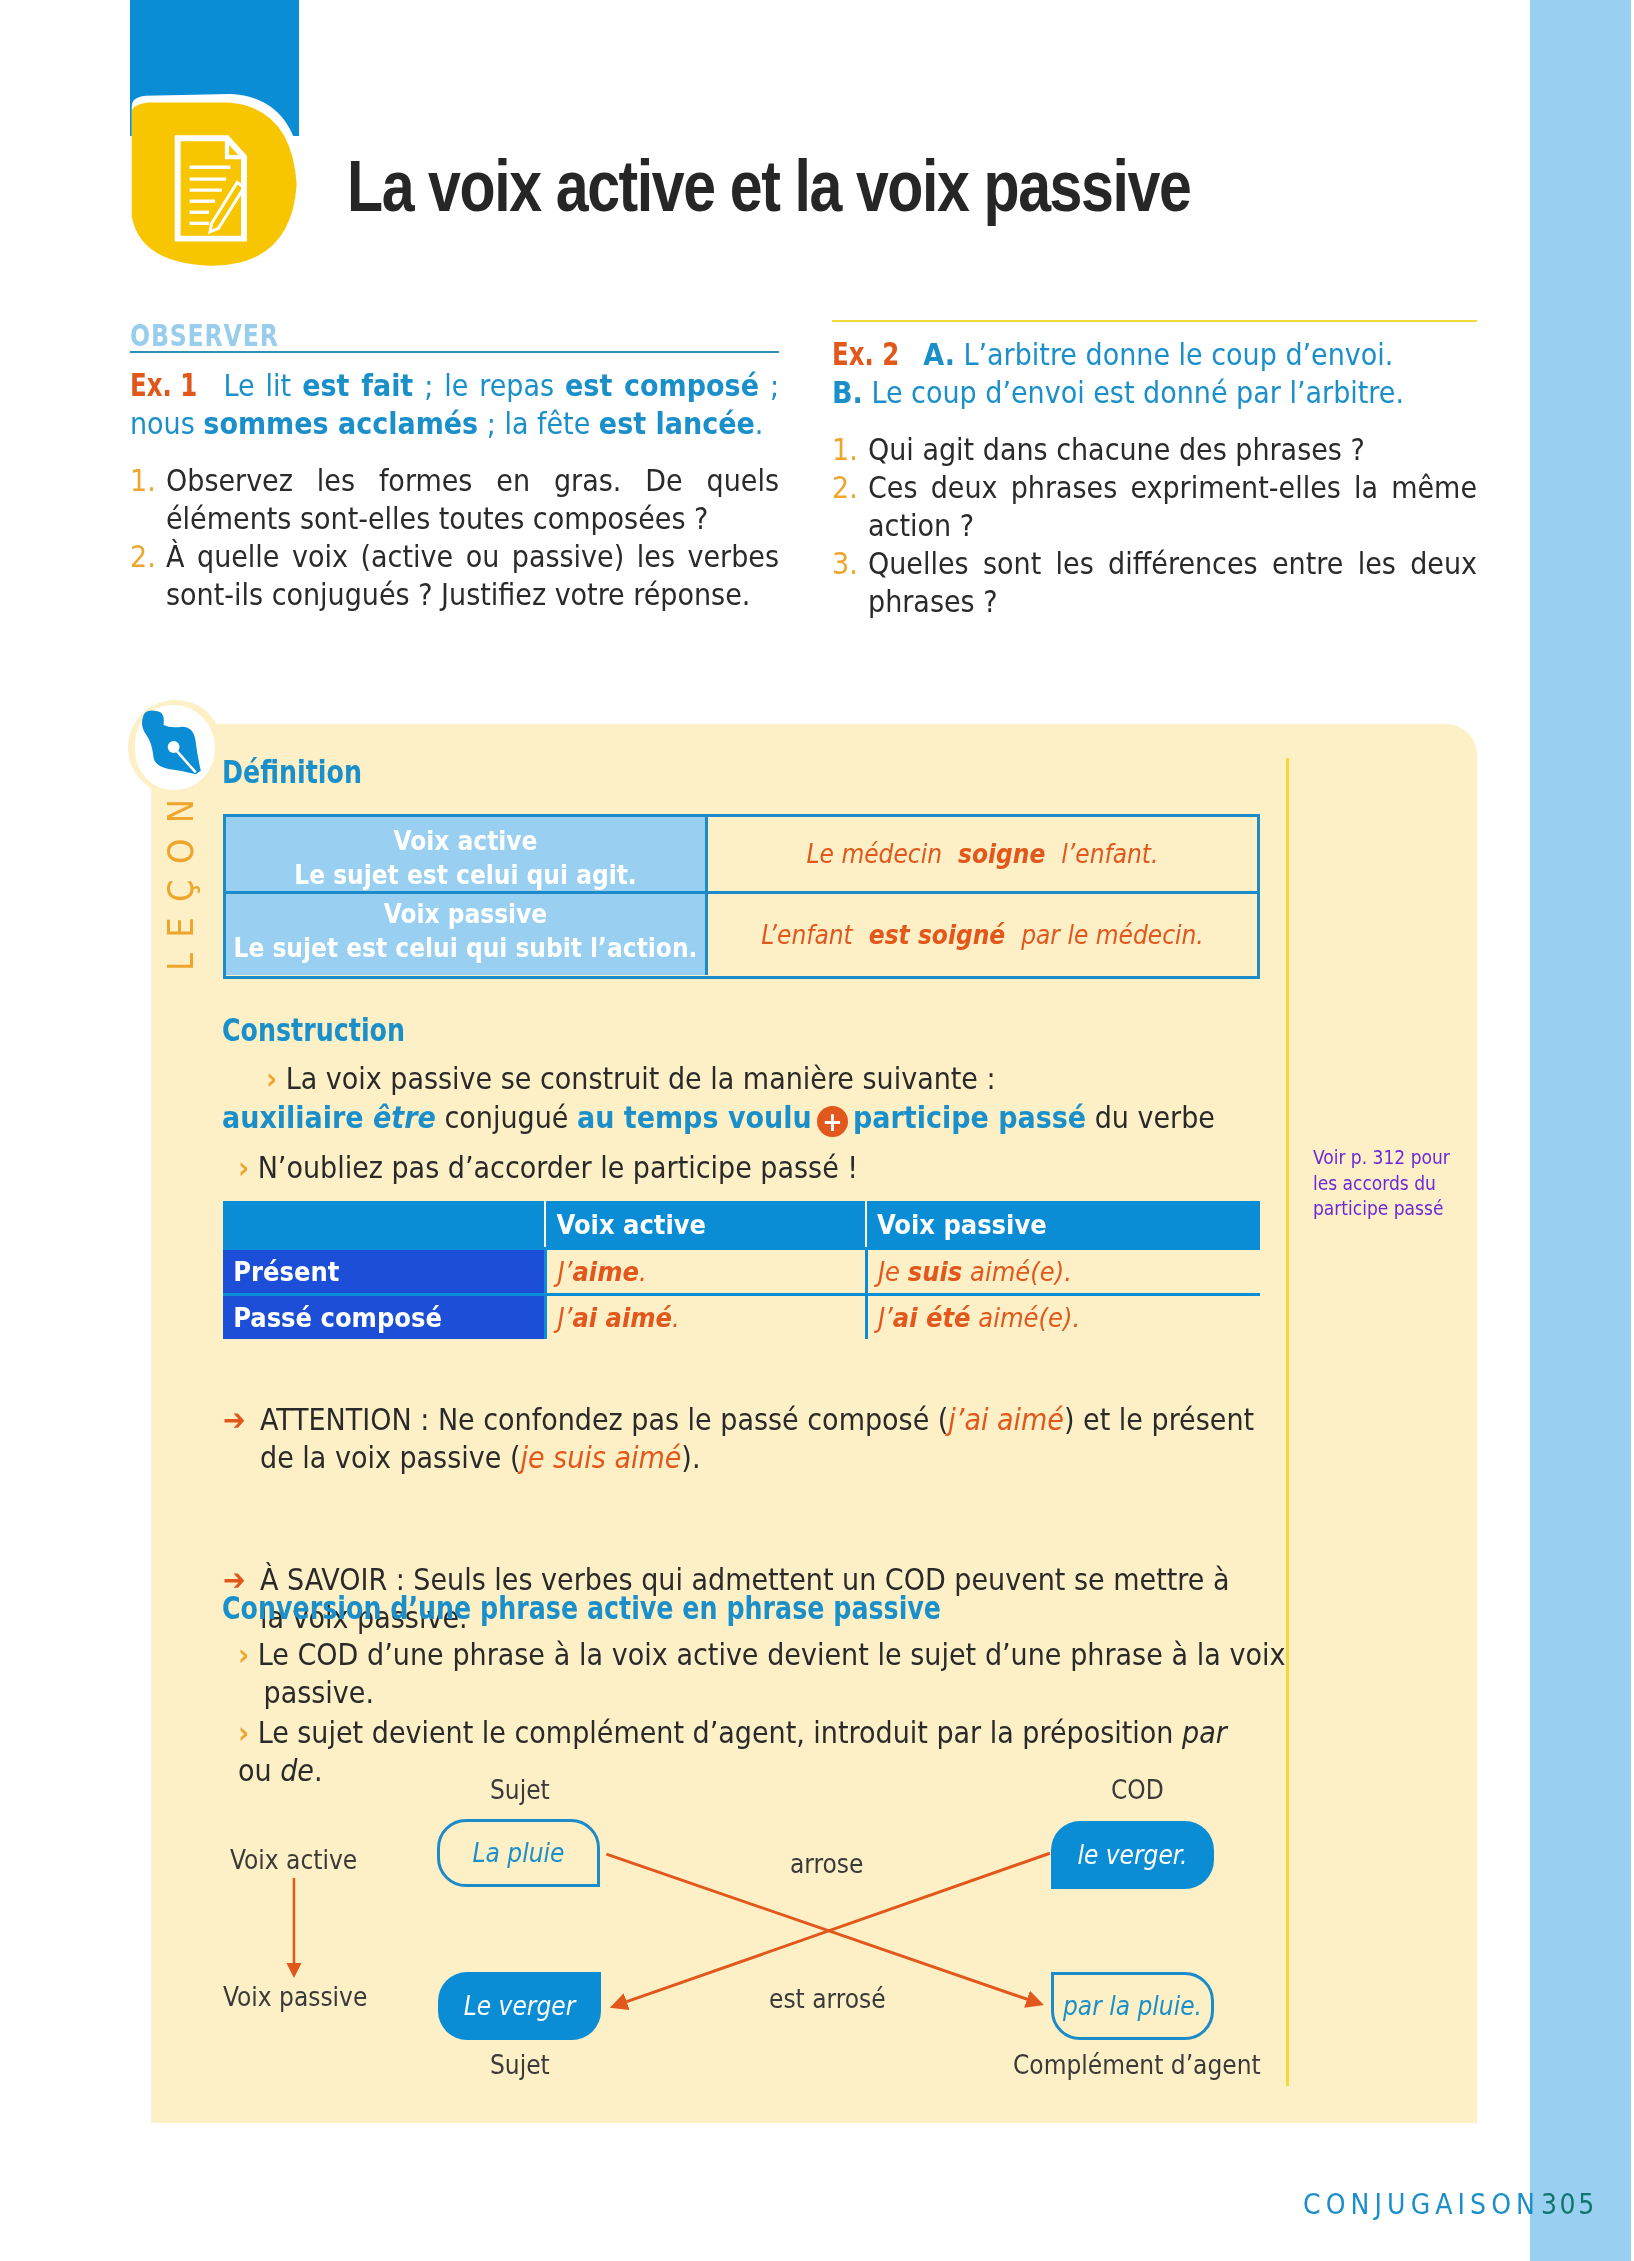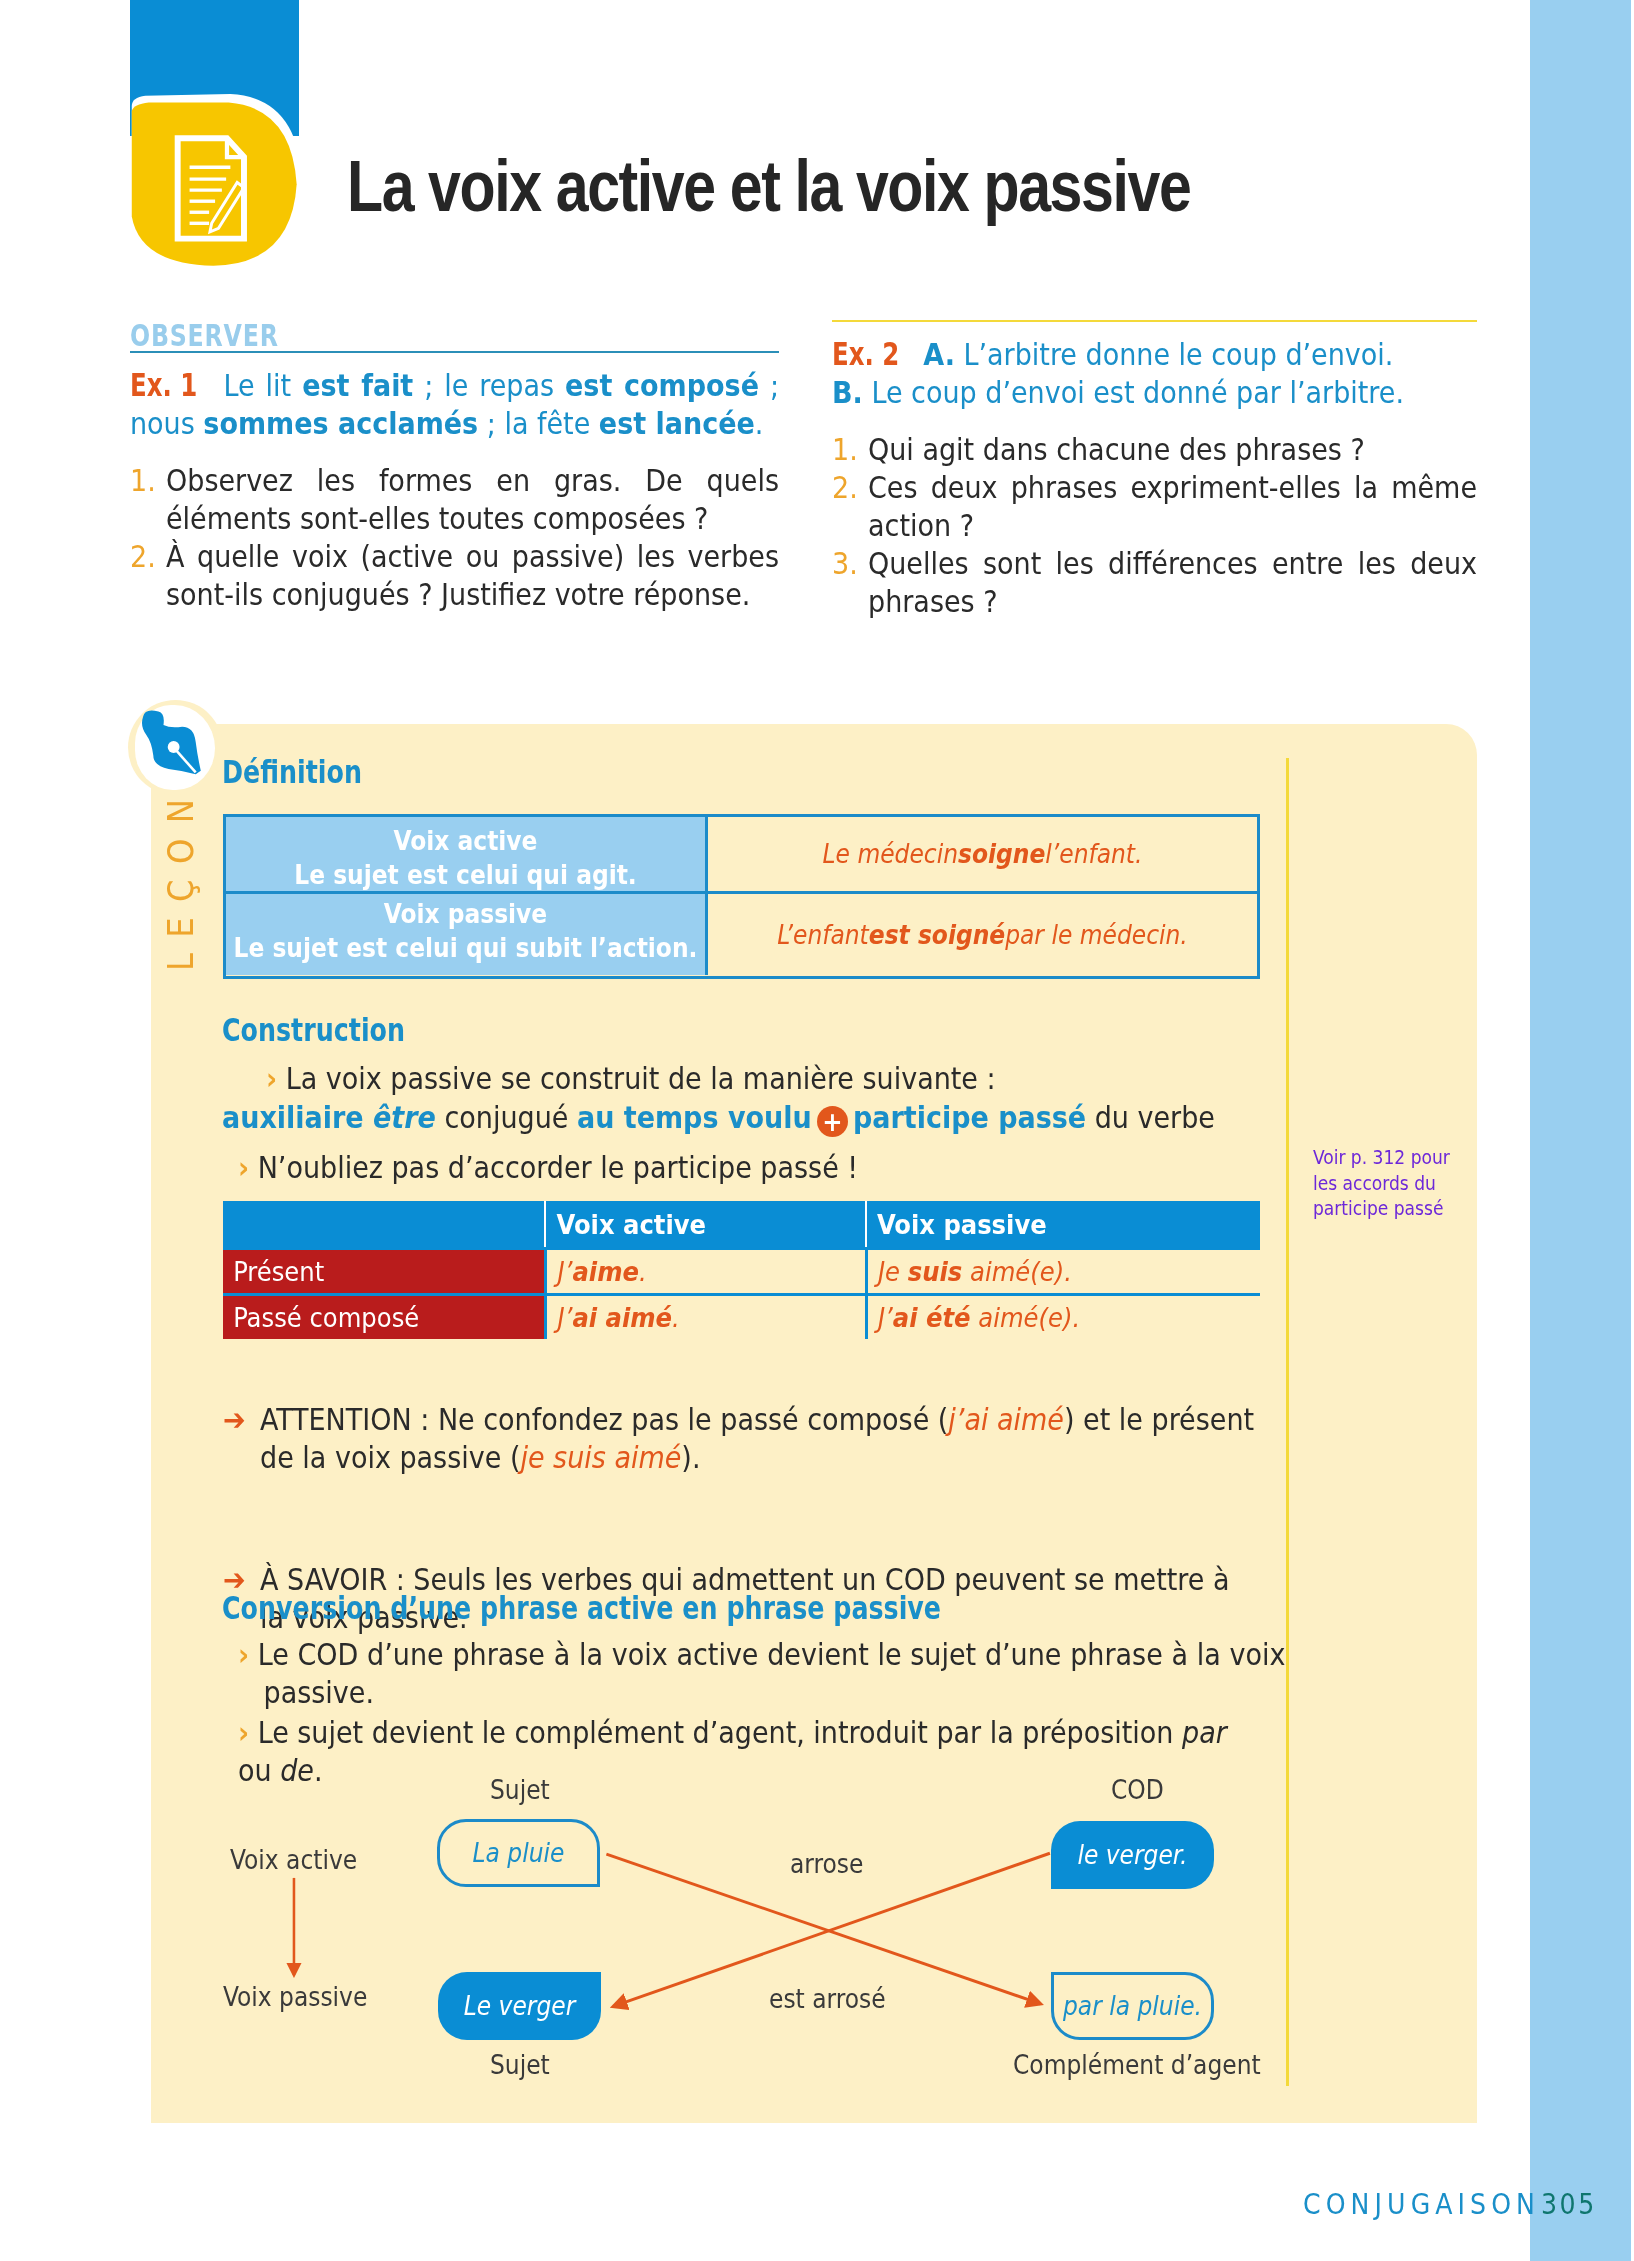"Le médecin" .def-right { gap: none -> 16px }
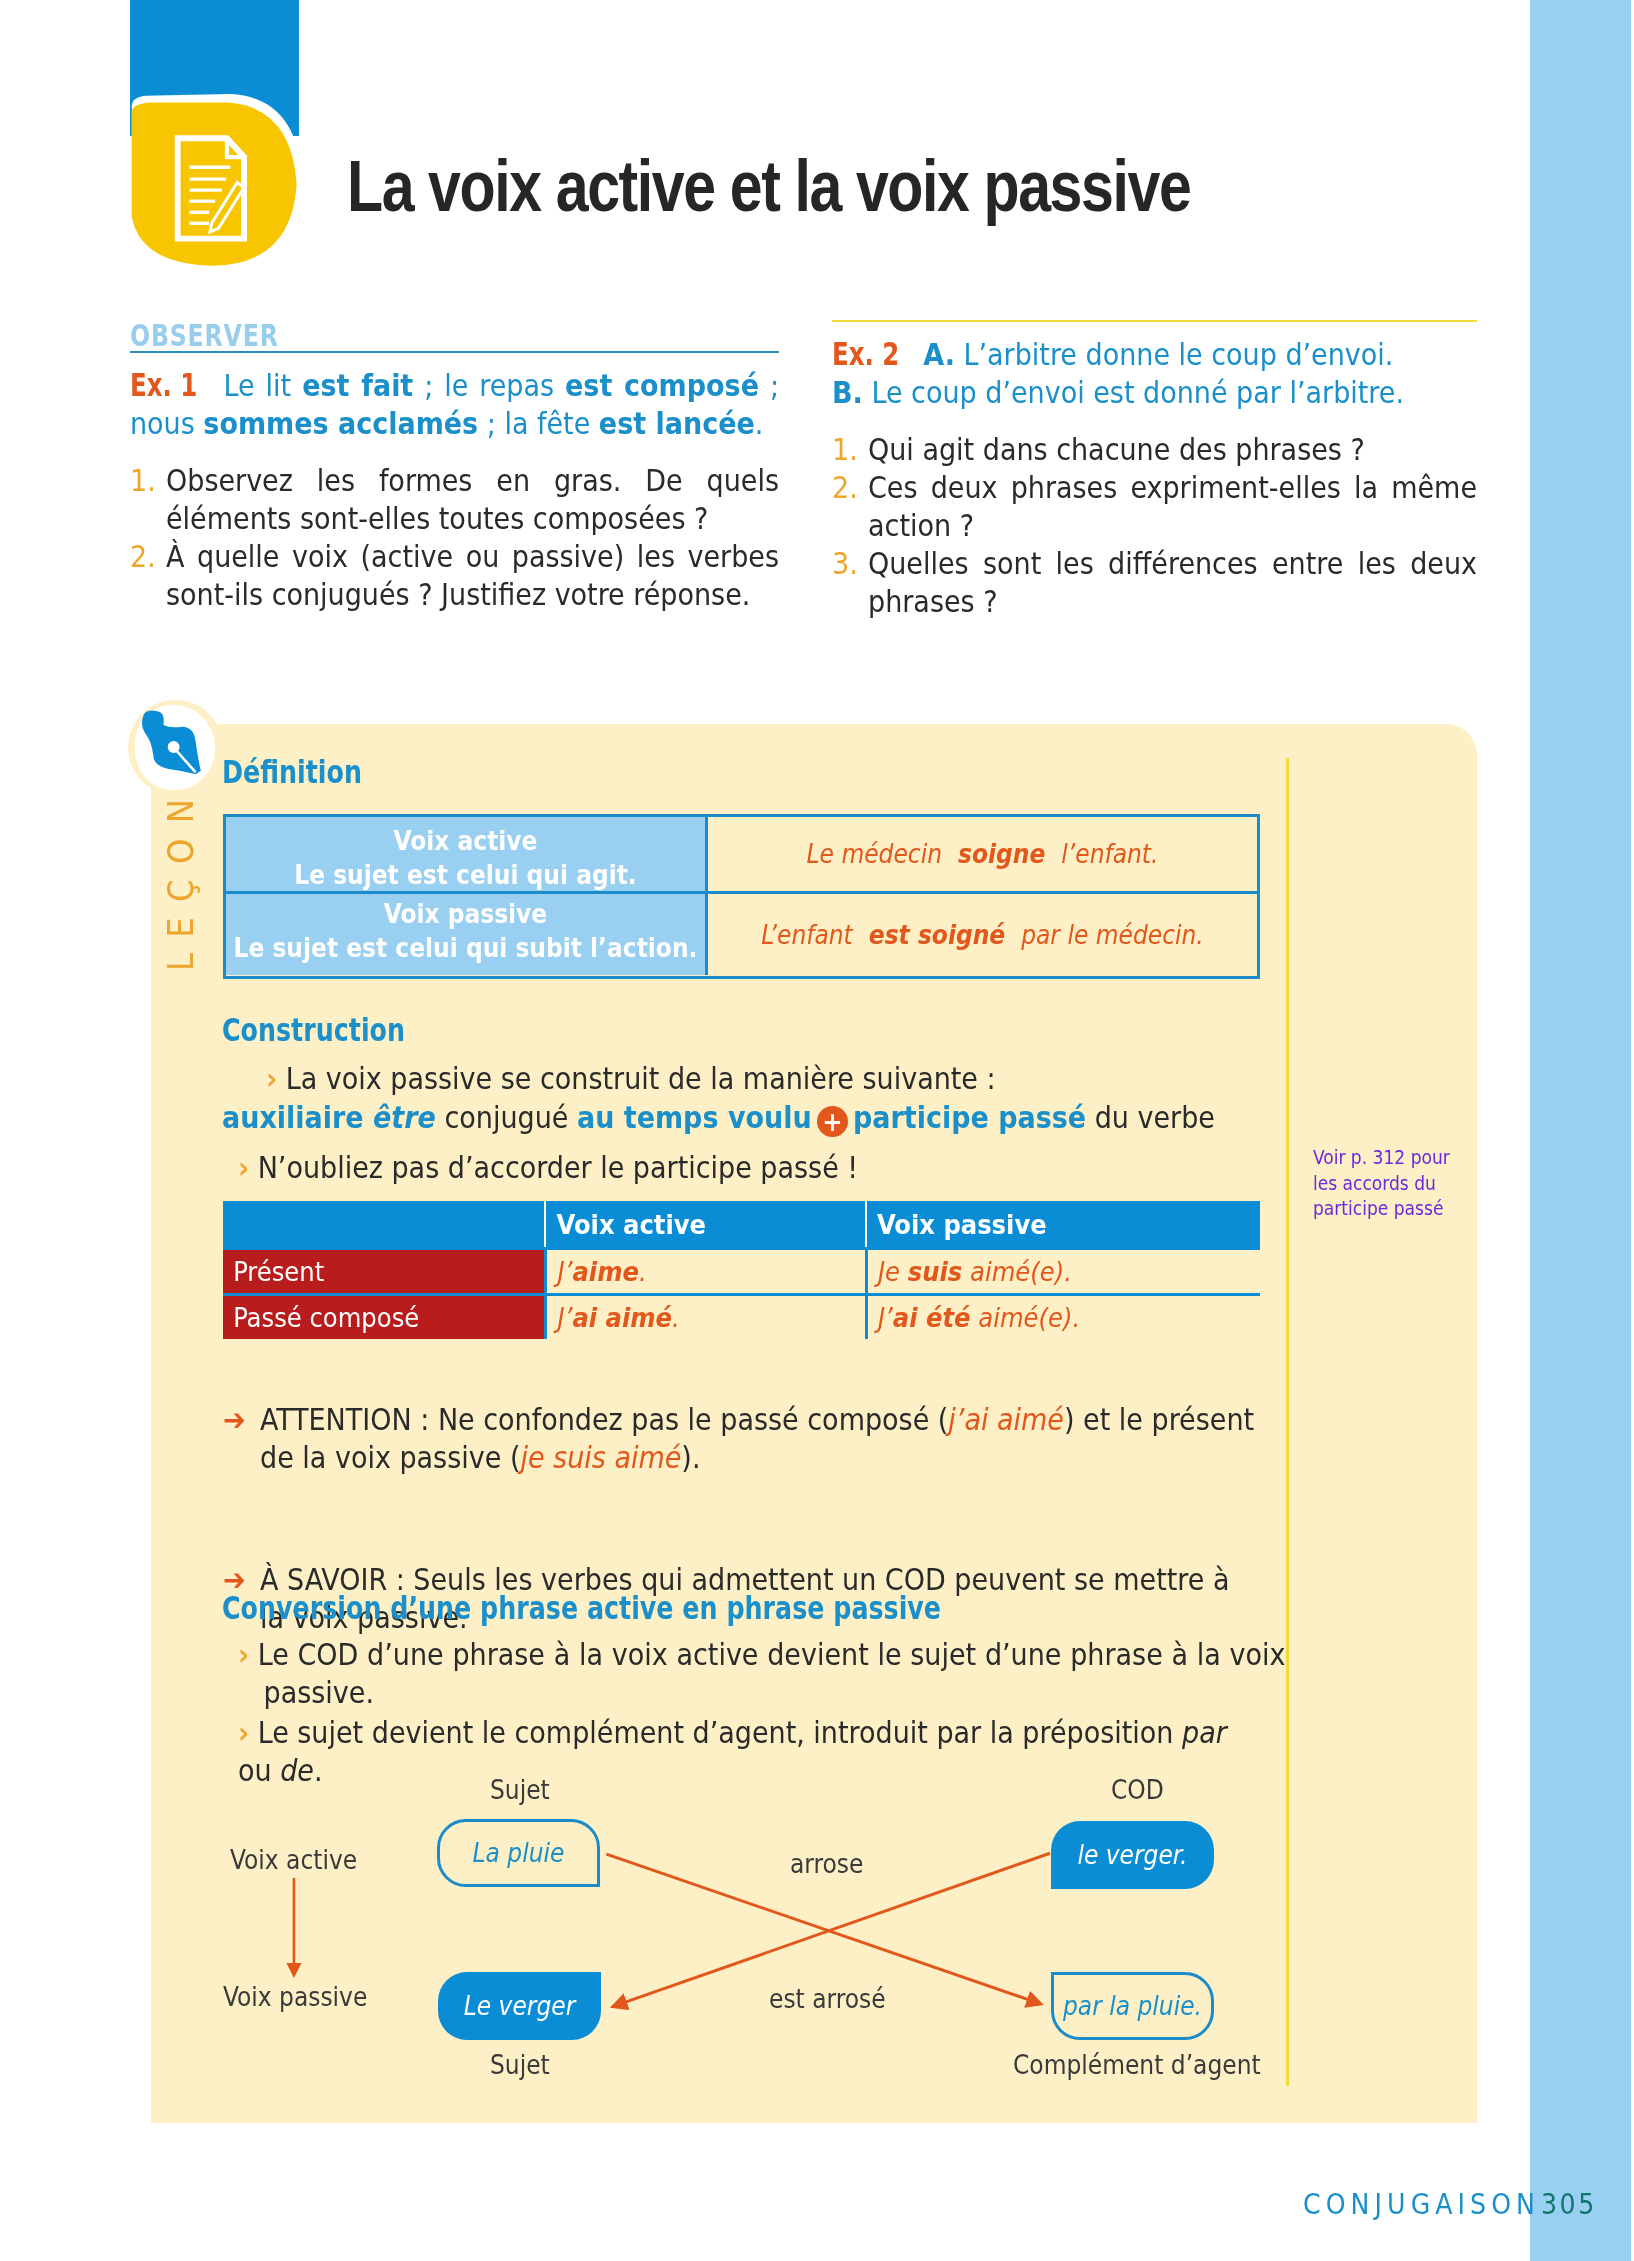"Présent" #tense-table td.tense { background: #b91c1c -> #1d4ed8; font-weight: normal -> bold }
